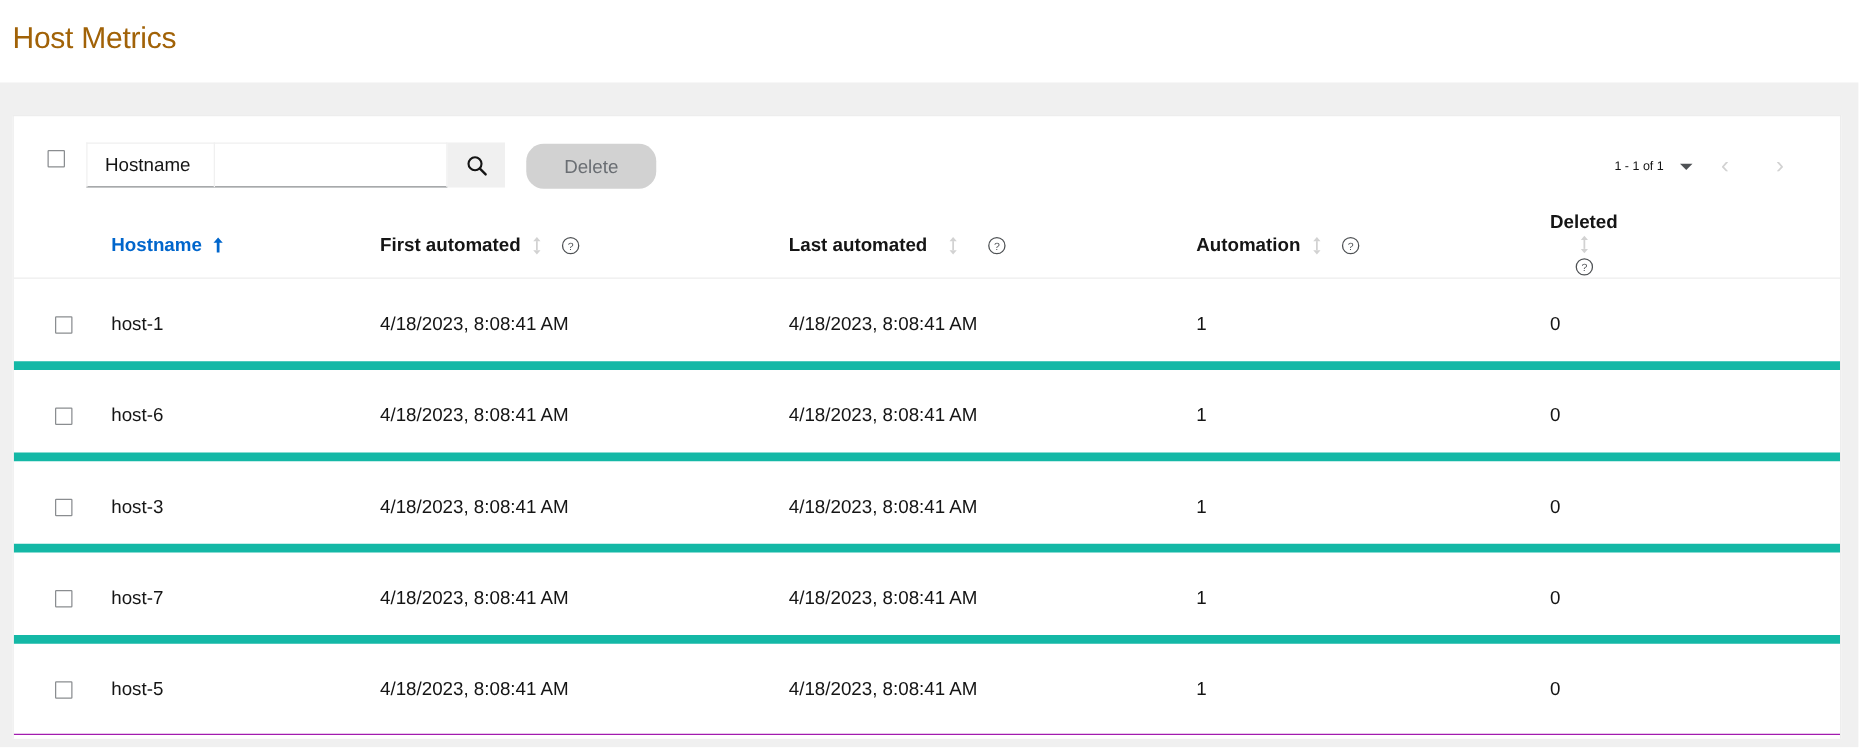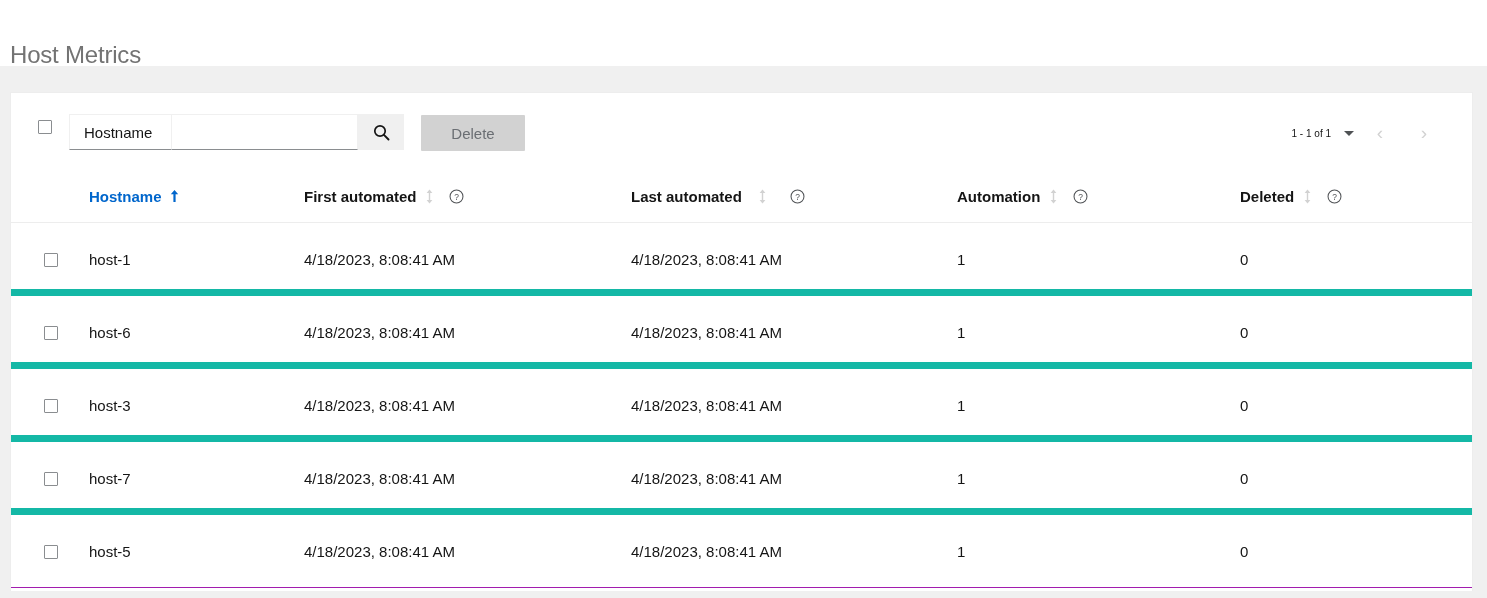"Host Metrics" .page-title { color: #737373 -> #a16207; margin-top: 24px -> none }
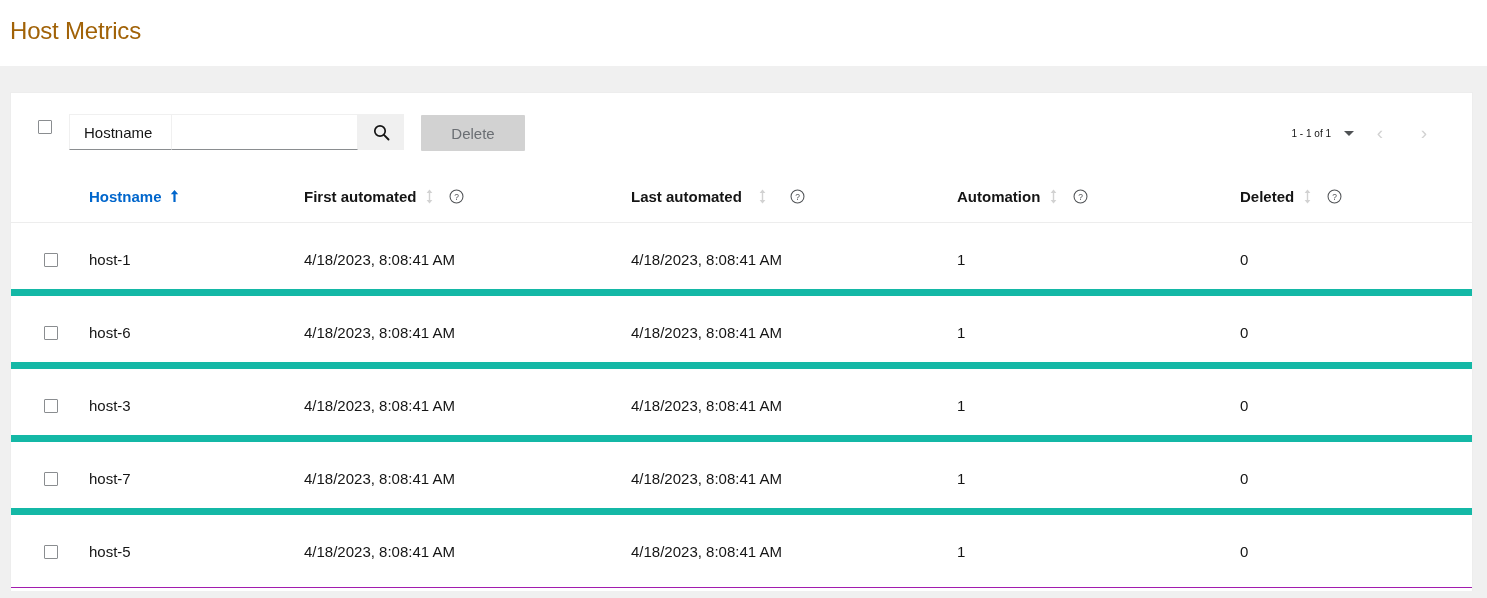"Delete" .delete-btn { border-radius: 1px -> 14px }
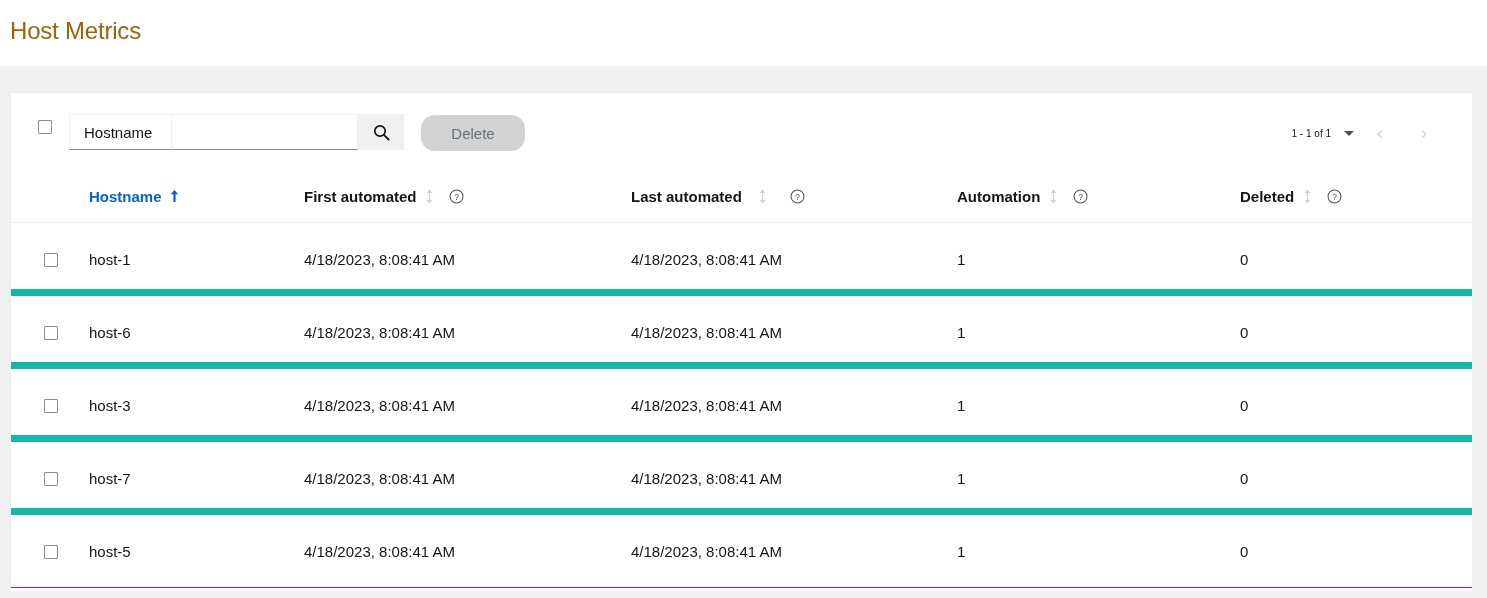"Deleted" .th-del { flex-direction: none -> column }
